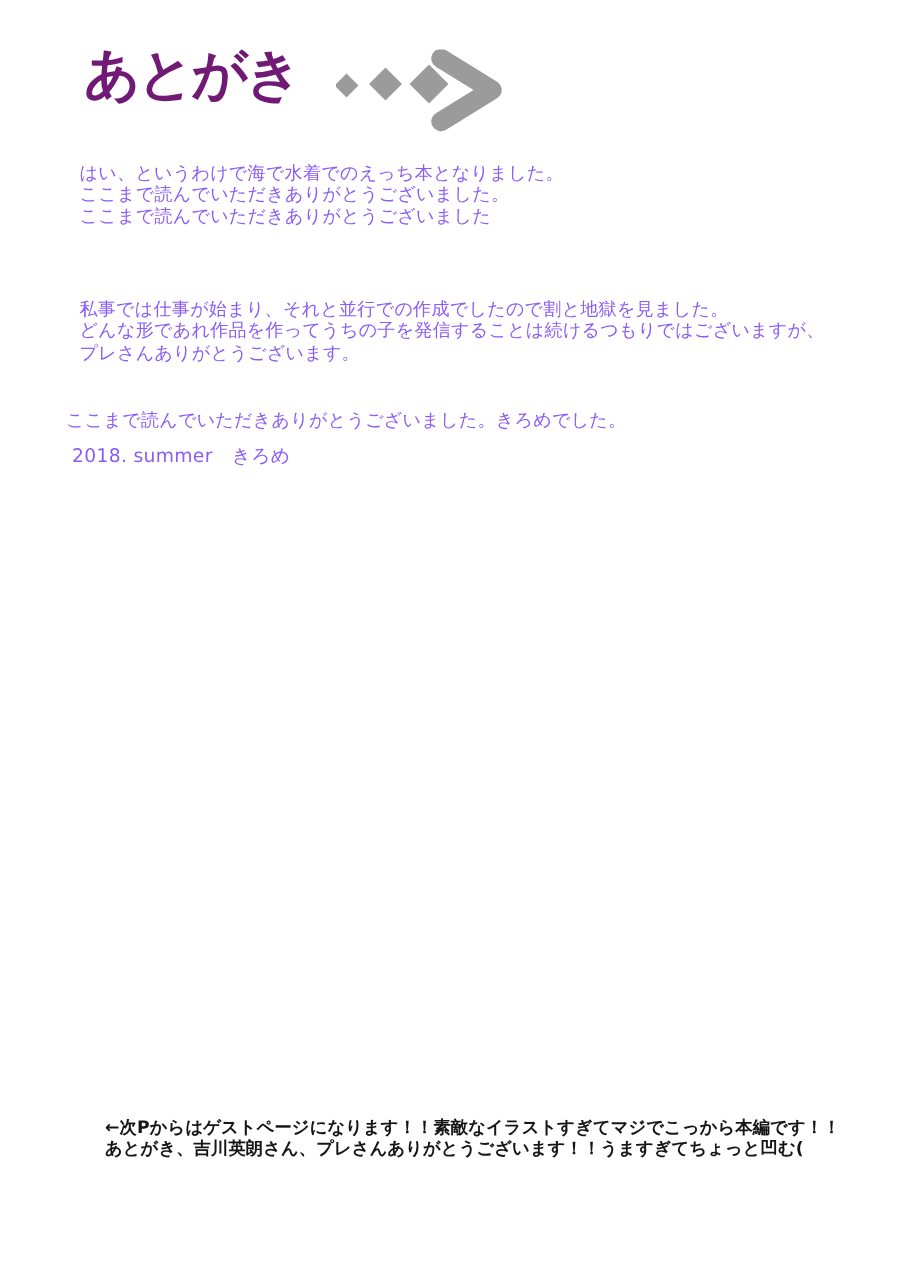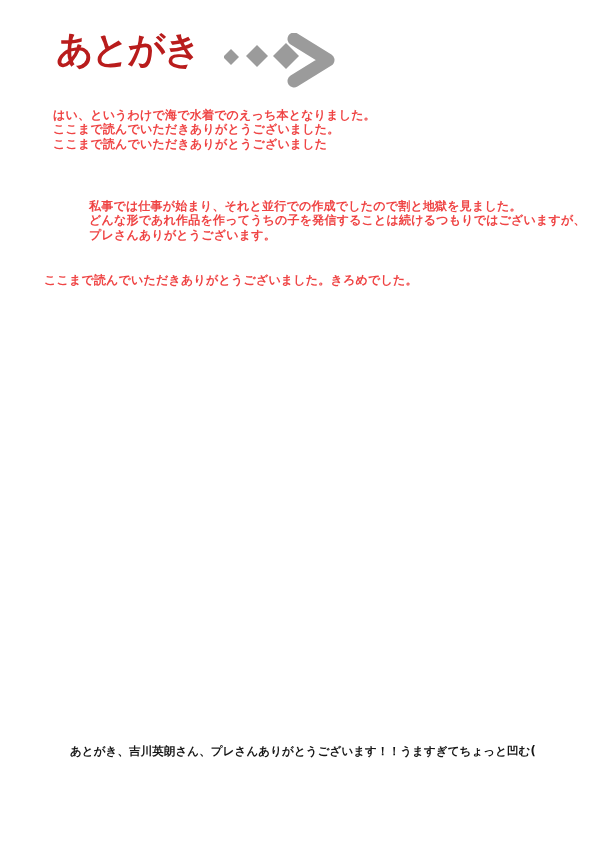"あとがき" .title { color: #b91c1c -> #701a75 }
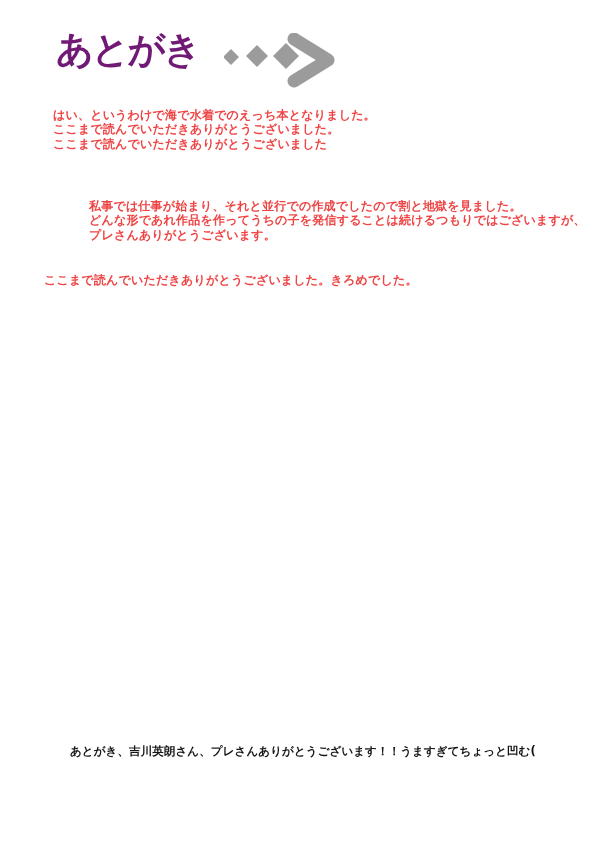"はい、というわけで海で水着でのえっち本となりました。" .para { color: #ef4444 -> #8b5cf6; font-weight: bold -> normal }
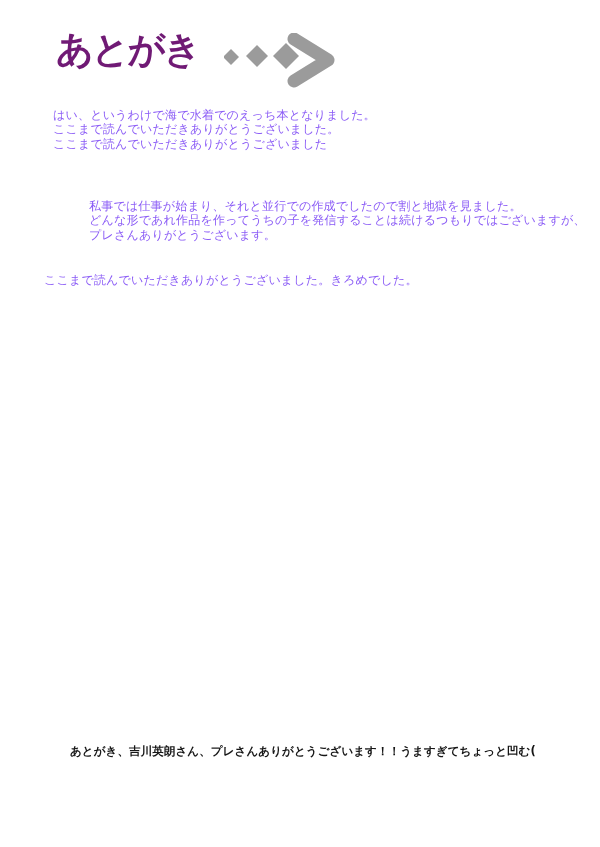"私事では仕事が始まり、それと並行での作成でしたので割と地獄を見ました。" .p2 { margin-left: 36px -> none }
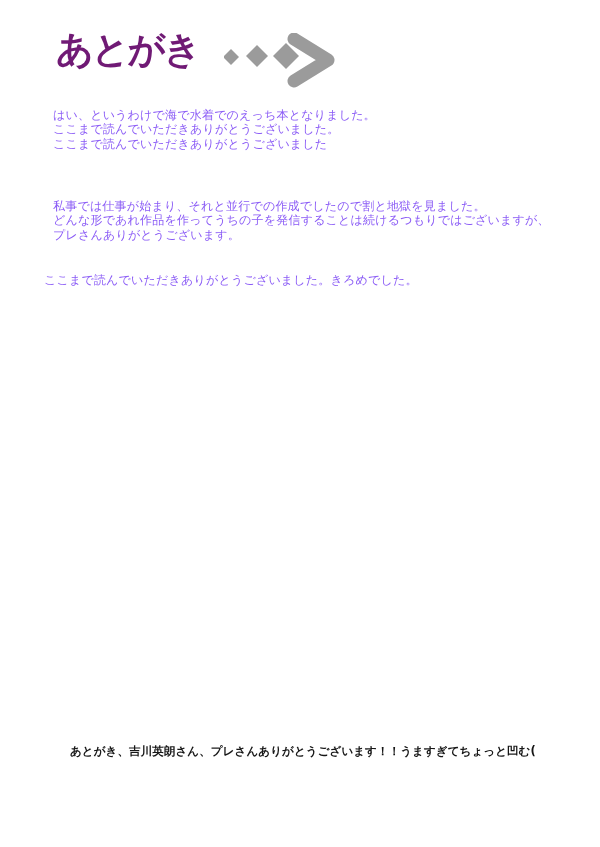"2018. summer きろめ" div.para { html: none -> <div>2018. summer きろめ</div> }
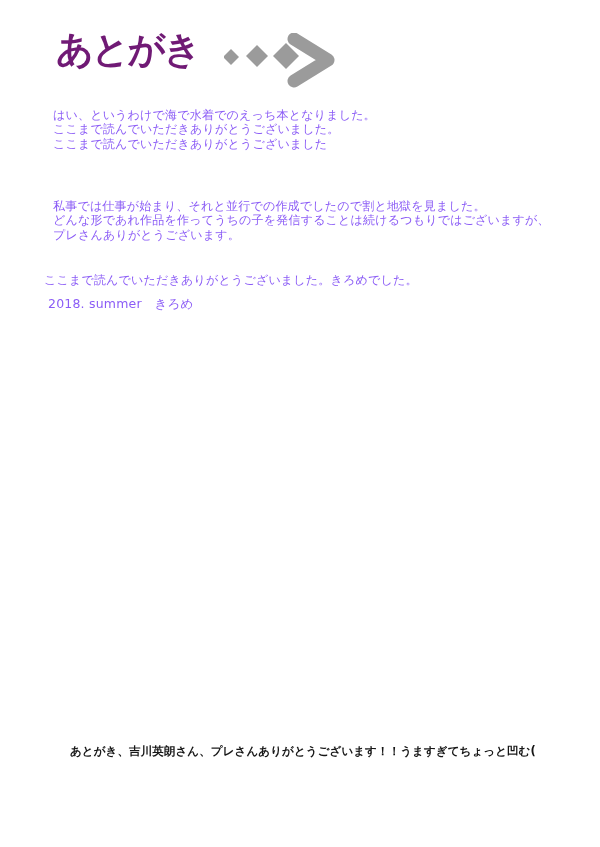"←次Pからはゲストページになります！！素敵なイラストすぎてマジでこっから本編です" div { html: none -> <div>←次Pからはゲストページになります！！素敵なイラストすぎてマジでこっから本編です！！</div> }
